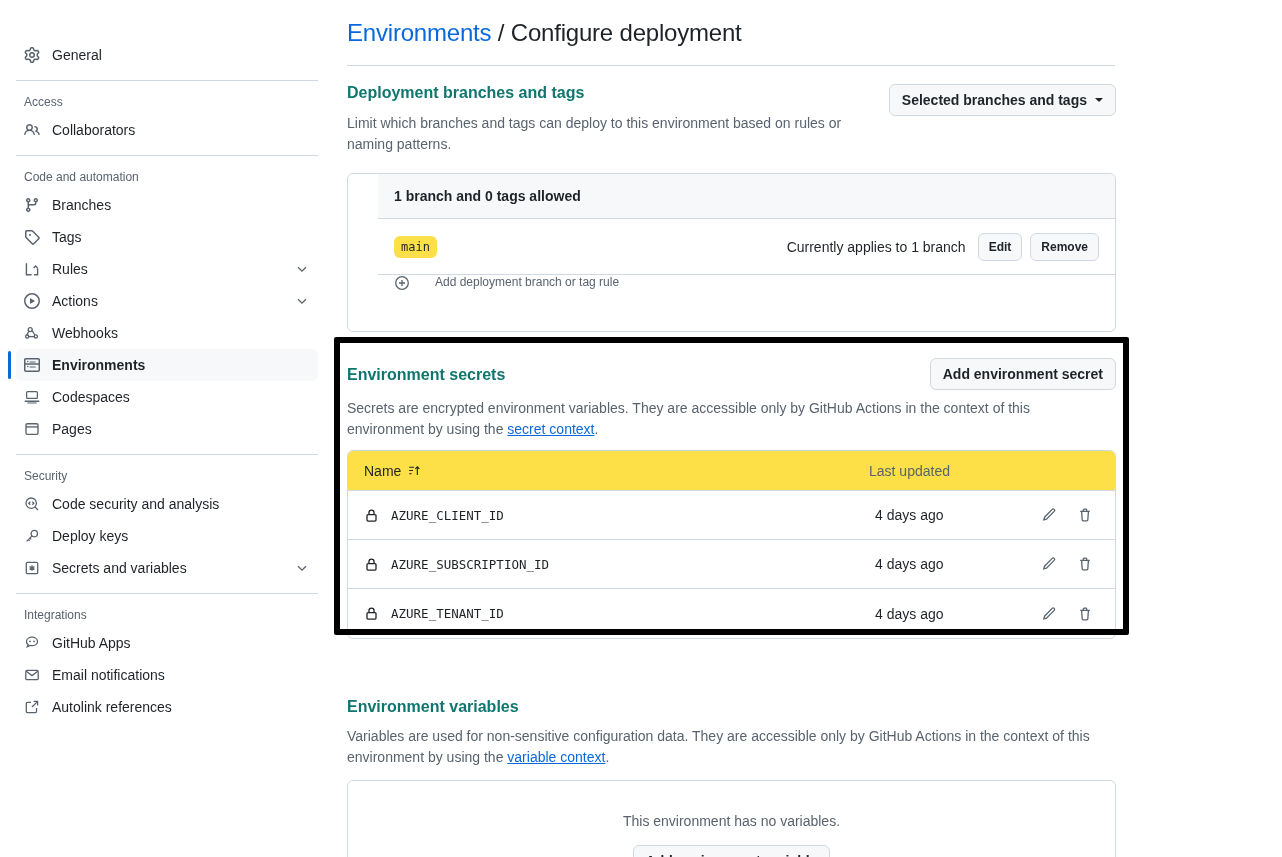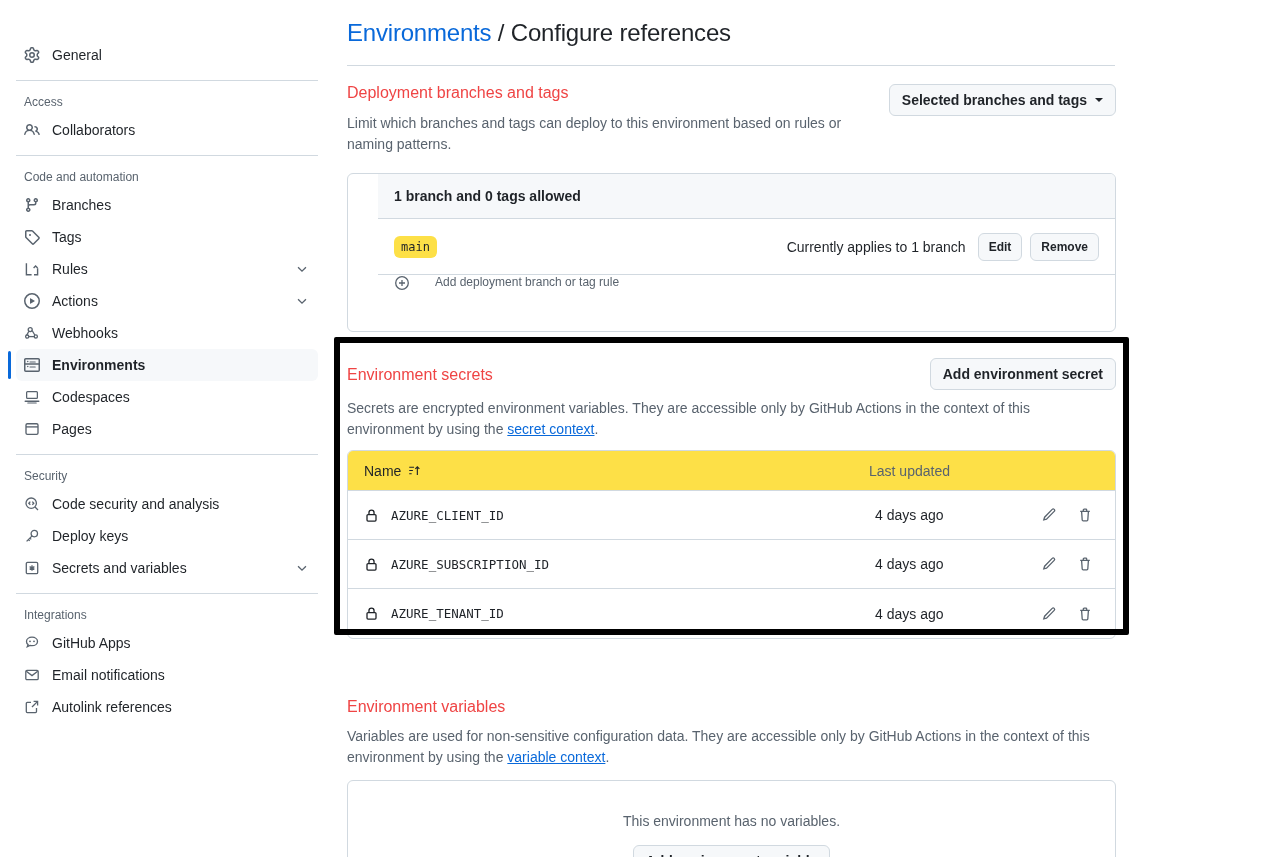"Configure references" span.title-current { text: references -> deployment }
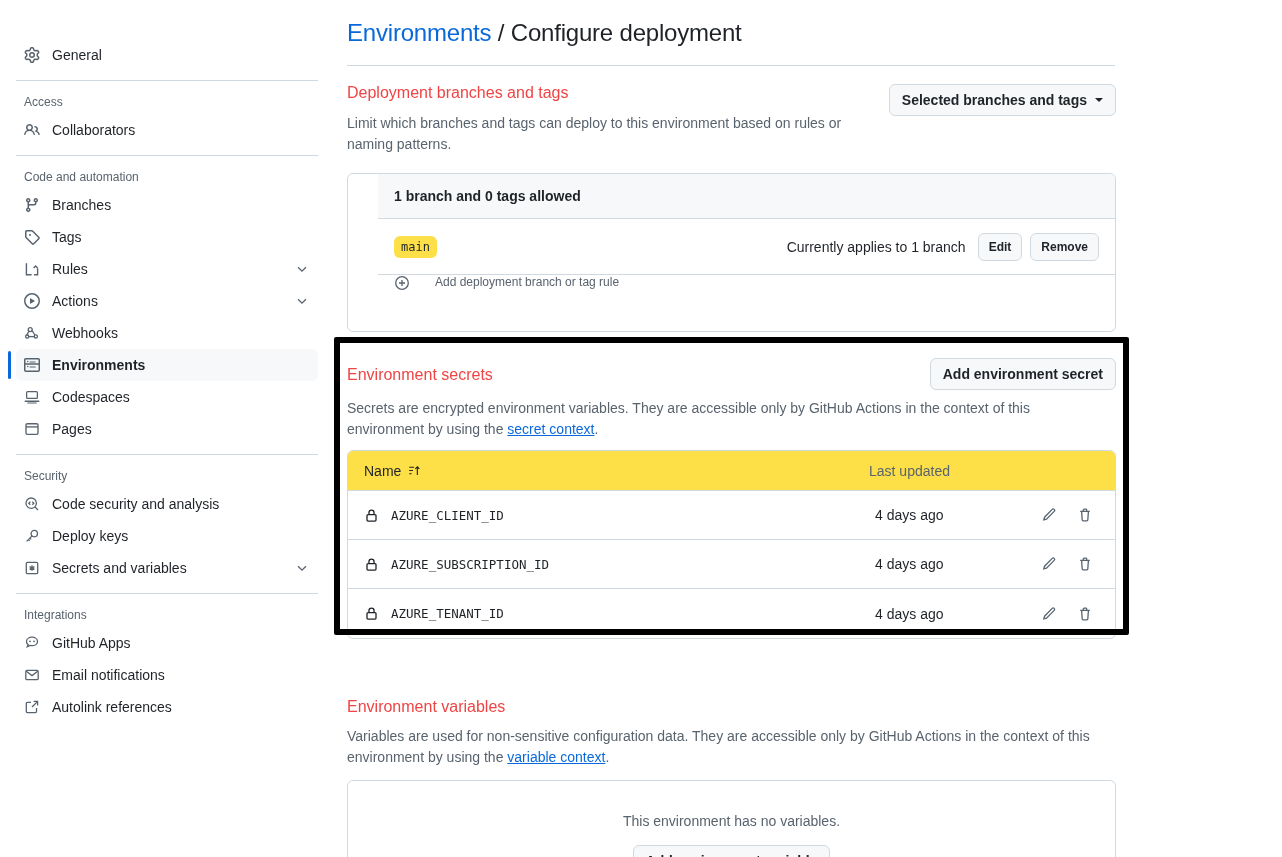"Deployment branches and tags" .sec-title { color: #ef4444 -> #0f766e; font-weight: 400 -> 700 }
